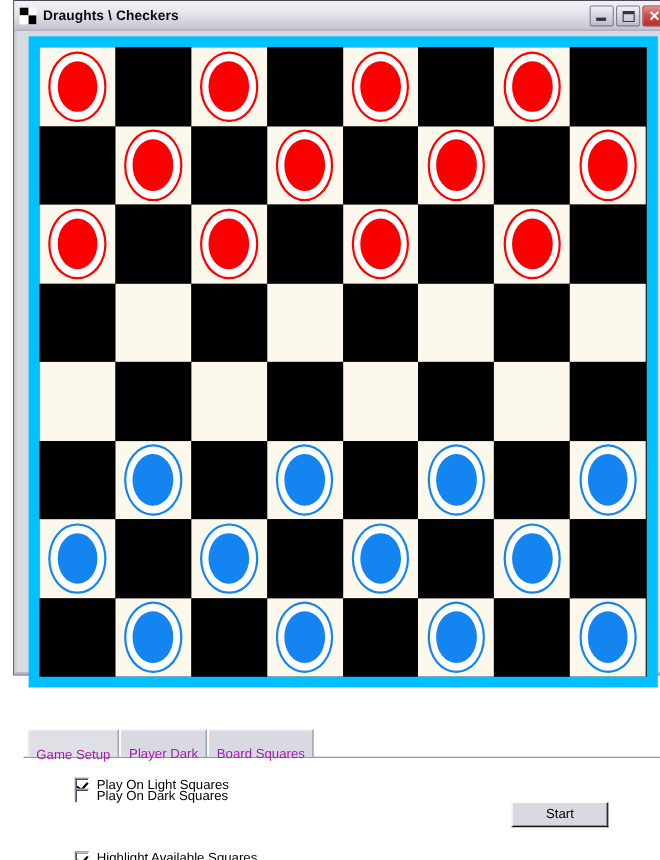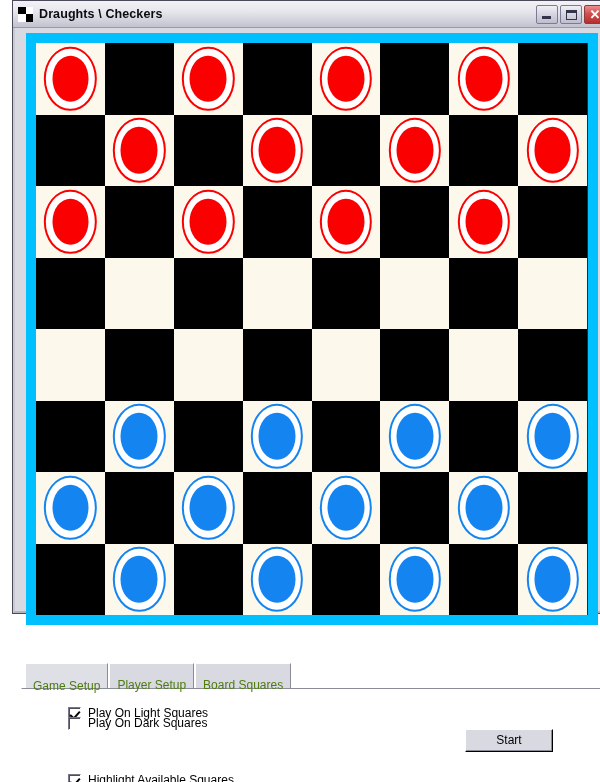"Game Setup" .tab { color: #4d7c0f -> #a21caf }
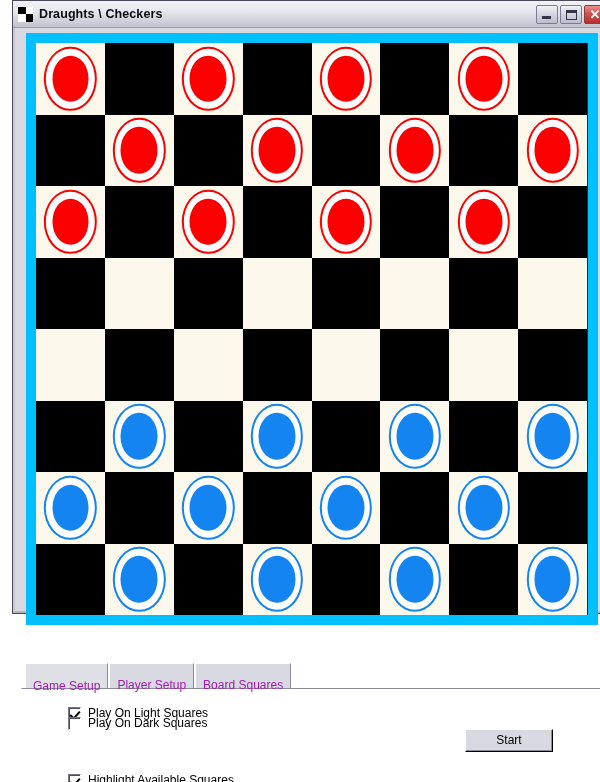"Player Setup" div.tab { text: Setup -> Dark }
